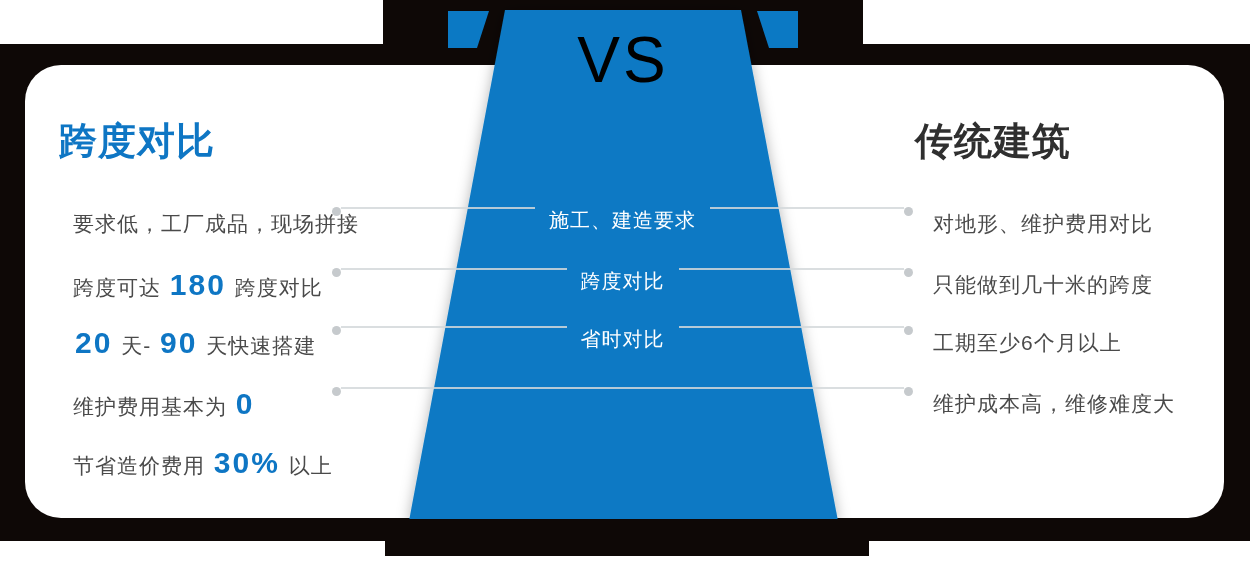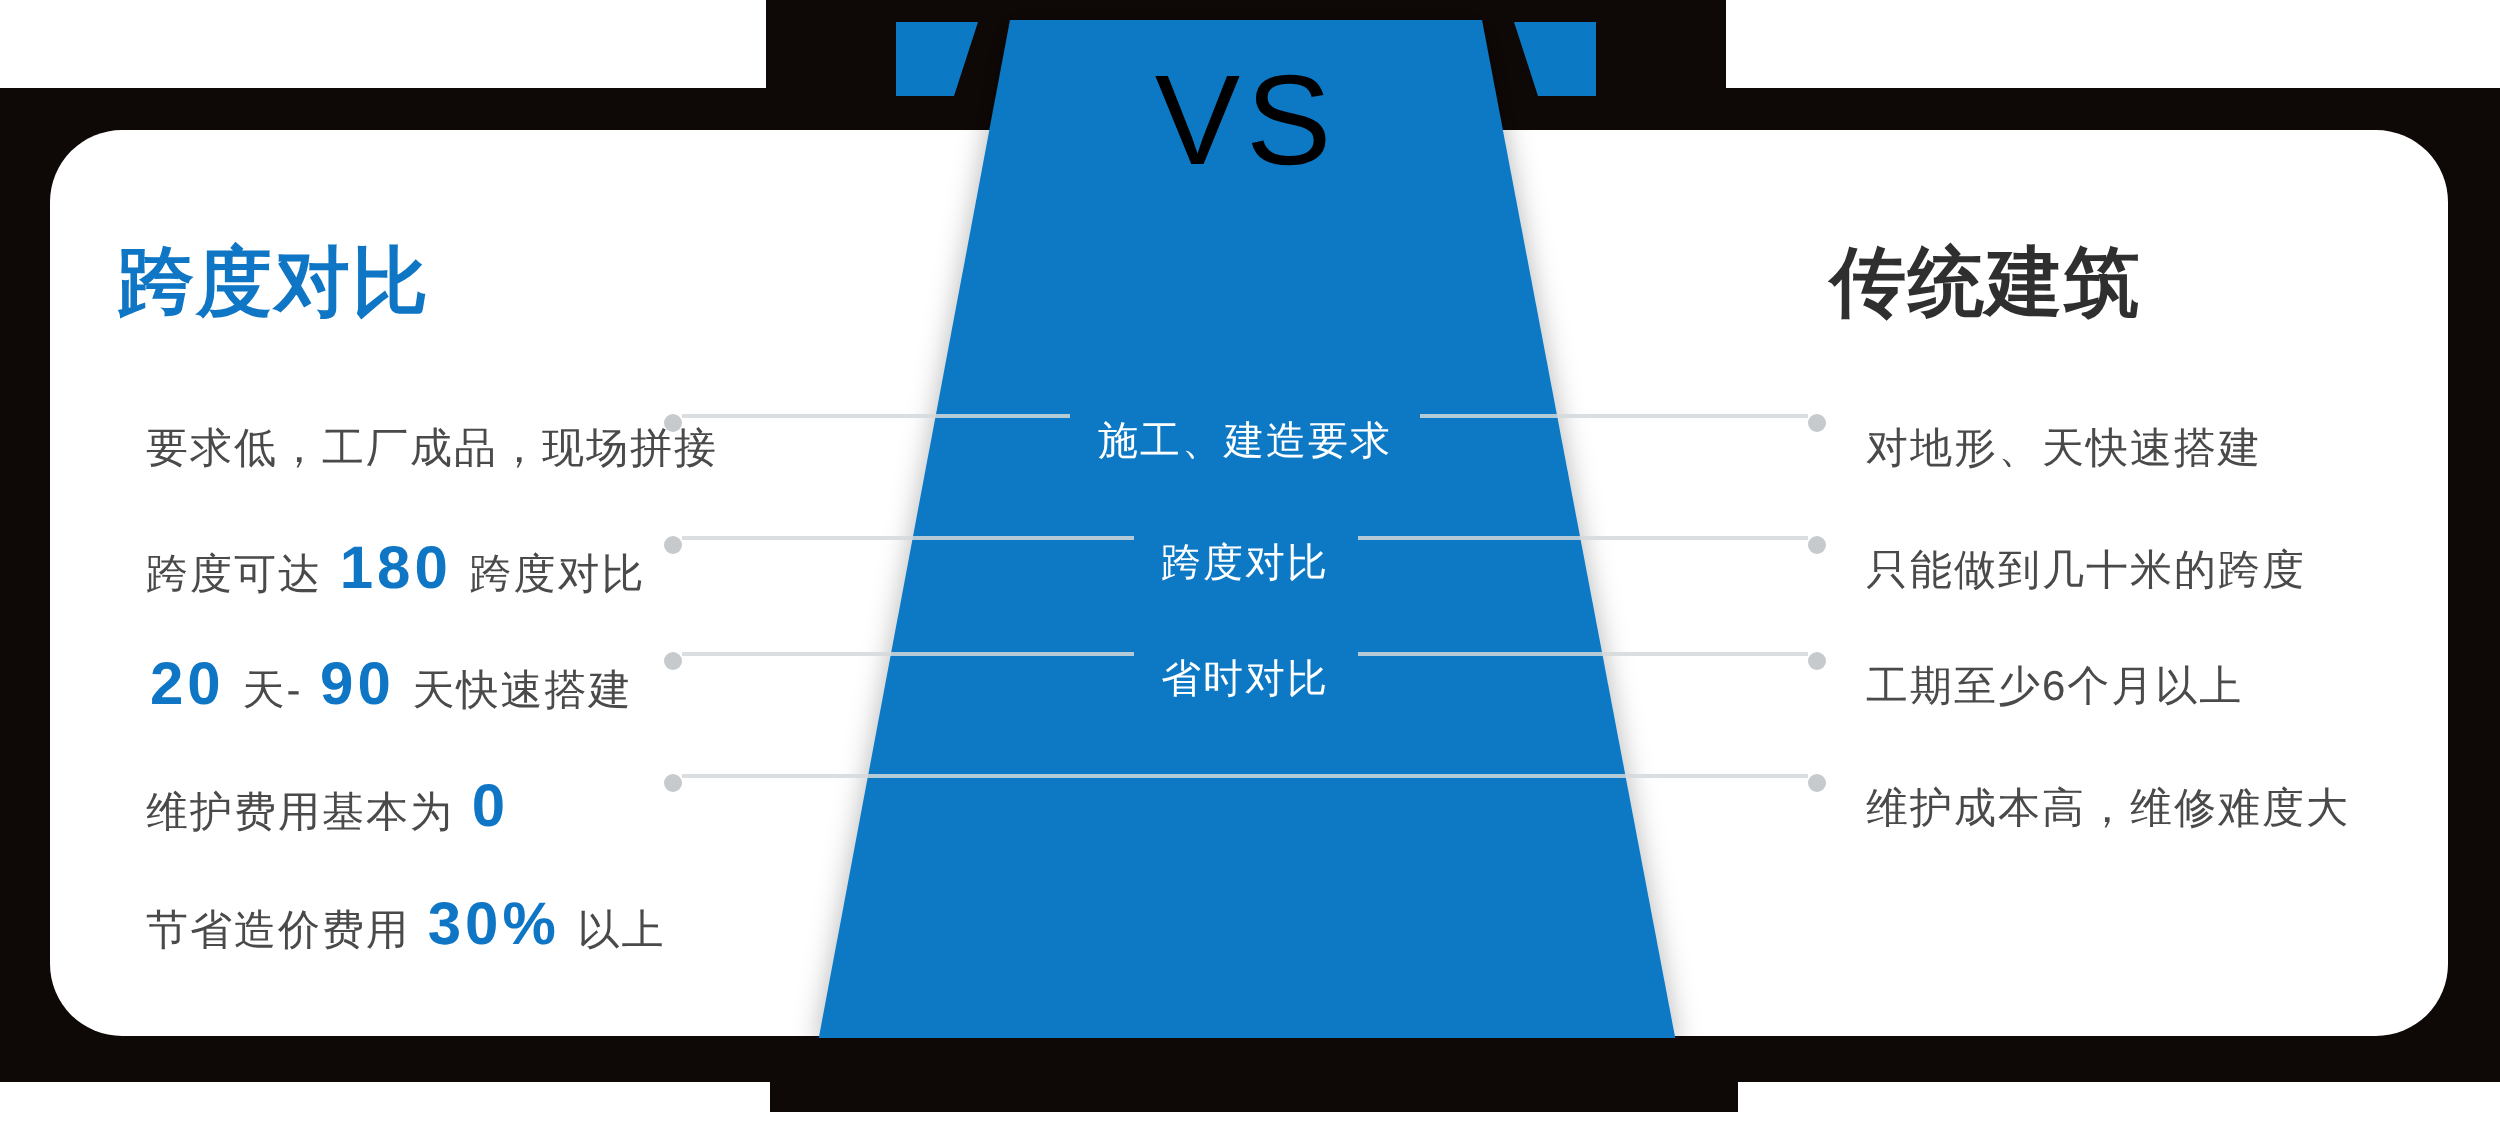"对地形、天快速搭建" div.right-text { text: 天快速搭建 -> 维护费用对比 }
